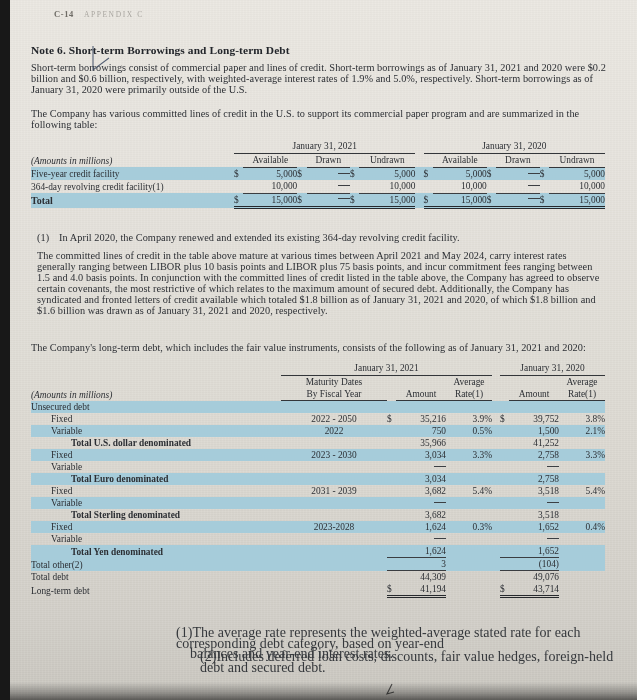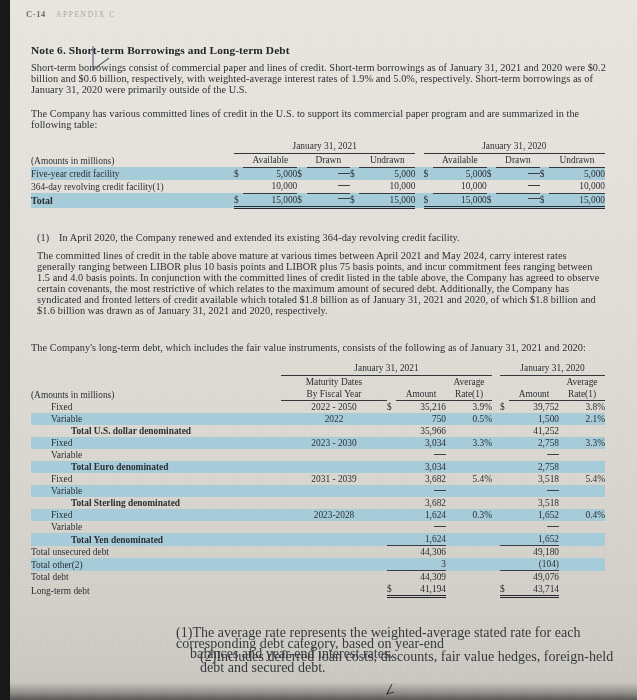"C-14" .runhead .folio { margin-left: none -> 28px }
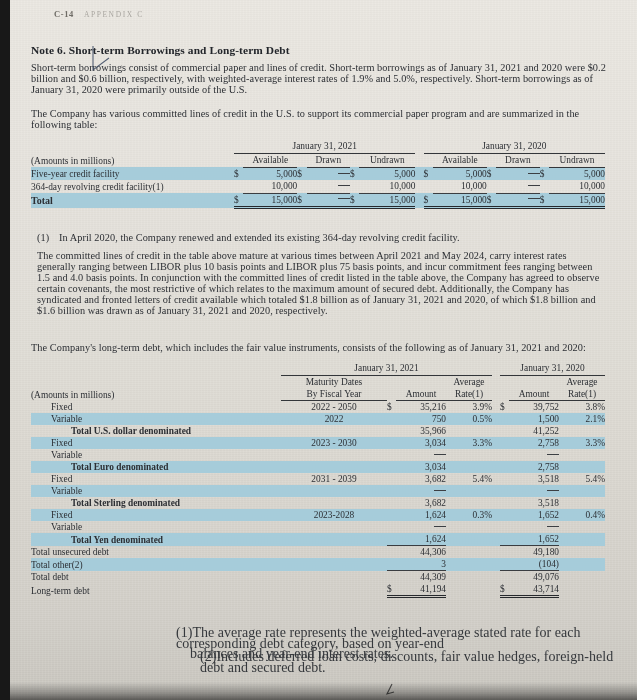"(Amounts in millions)" .i { font-style: none -> italic }
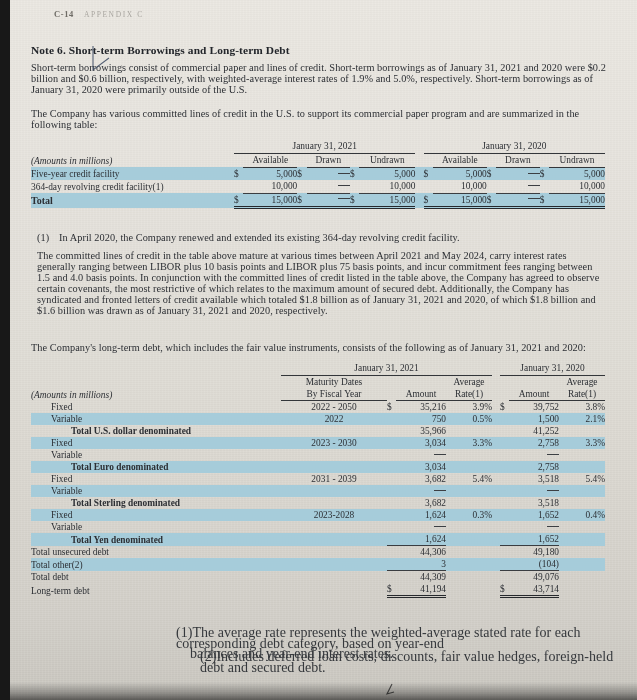"Unsecured debt" tr.hl { html: none -> <tr> <td>Unsecured debt</td> <td></td> <td></td> <td></td> <td></td> <td></td> <td></td> <td></td> <td></td> <td></td> </tr> }
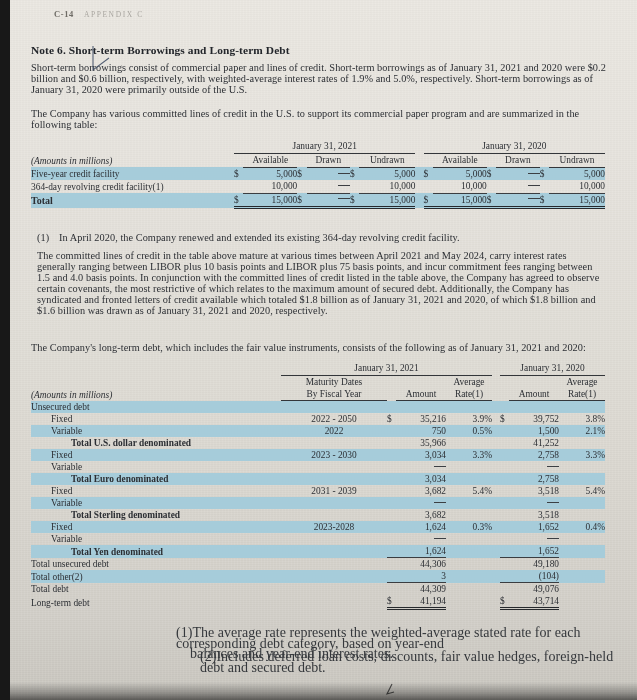"Total unsecured debt" tr { html: <tr> <td>Total unsecured debt</td> <td></td> <td></td> <td></td> <td>44,306</td> <td></td> <td></td> <td></td> <td>49,180</td> <td></td> <td></td> </tr> -> none }
